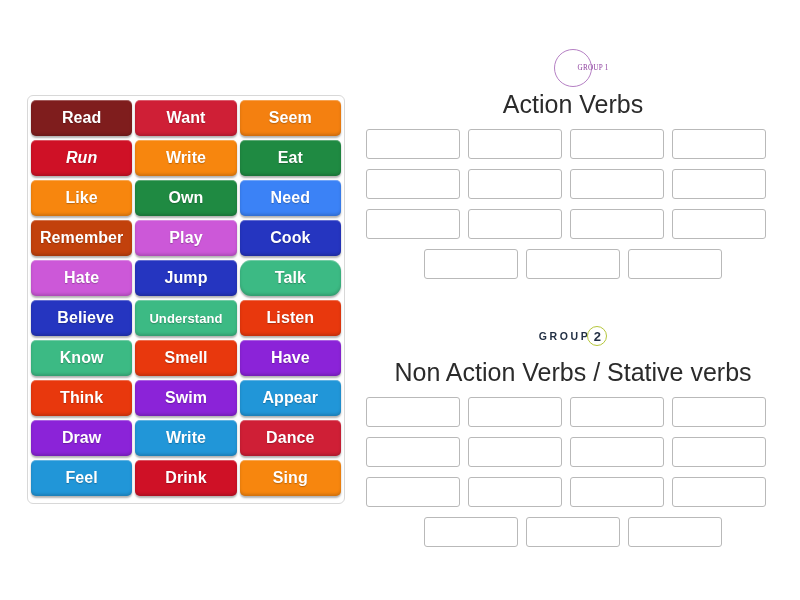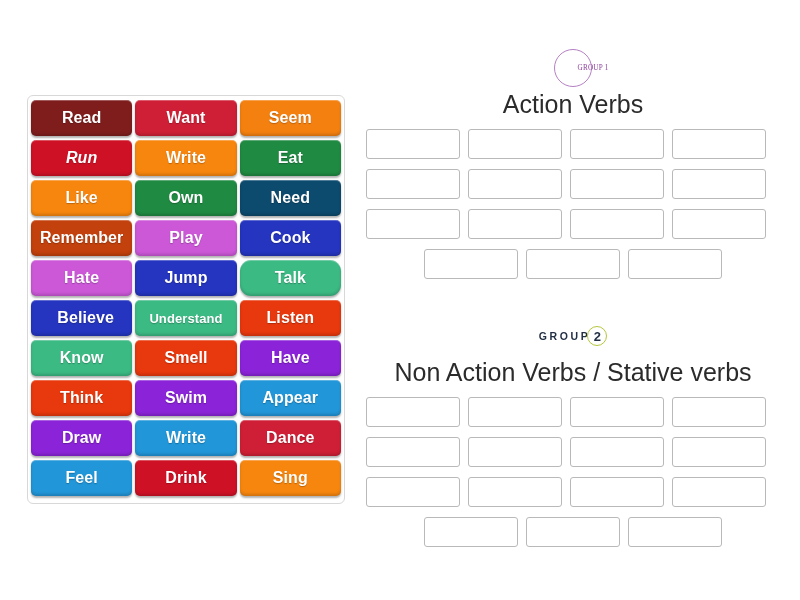"Need" div.tile { background: #0c4a6e -> #3b82f6 }
